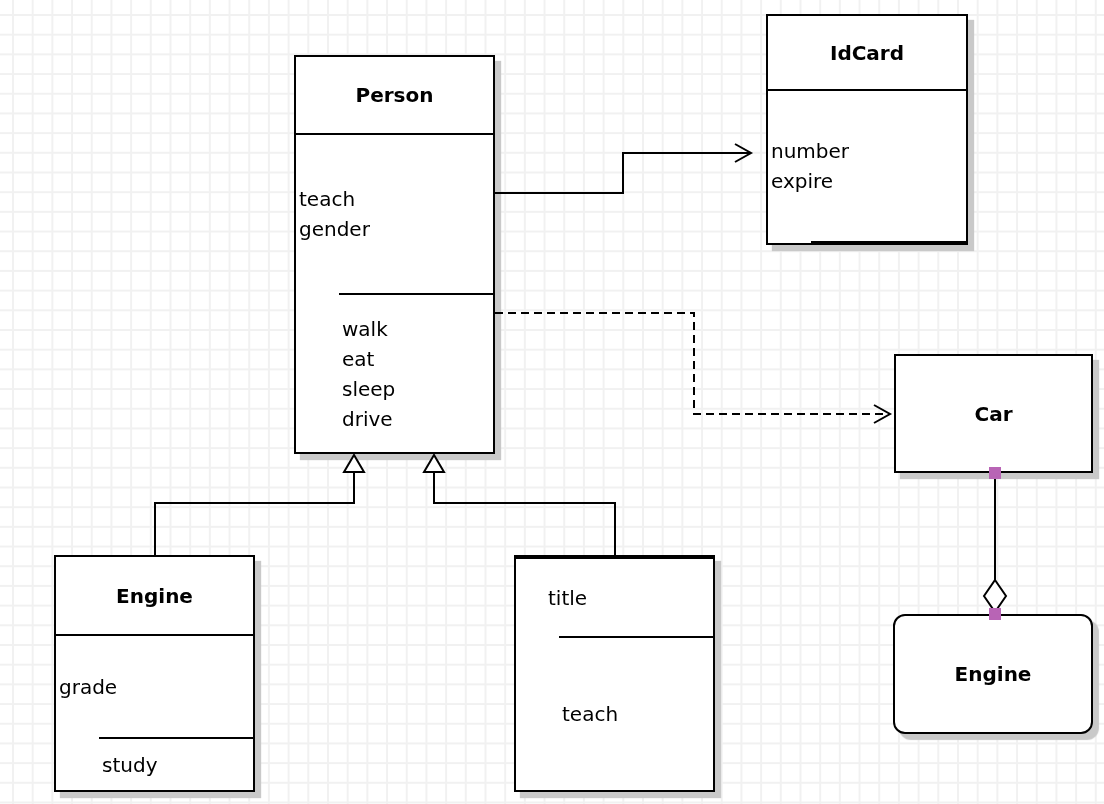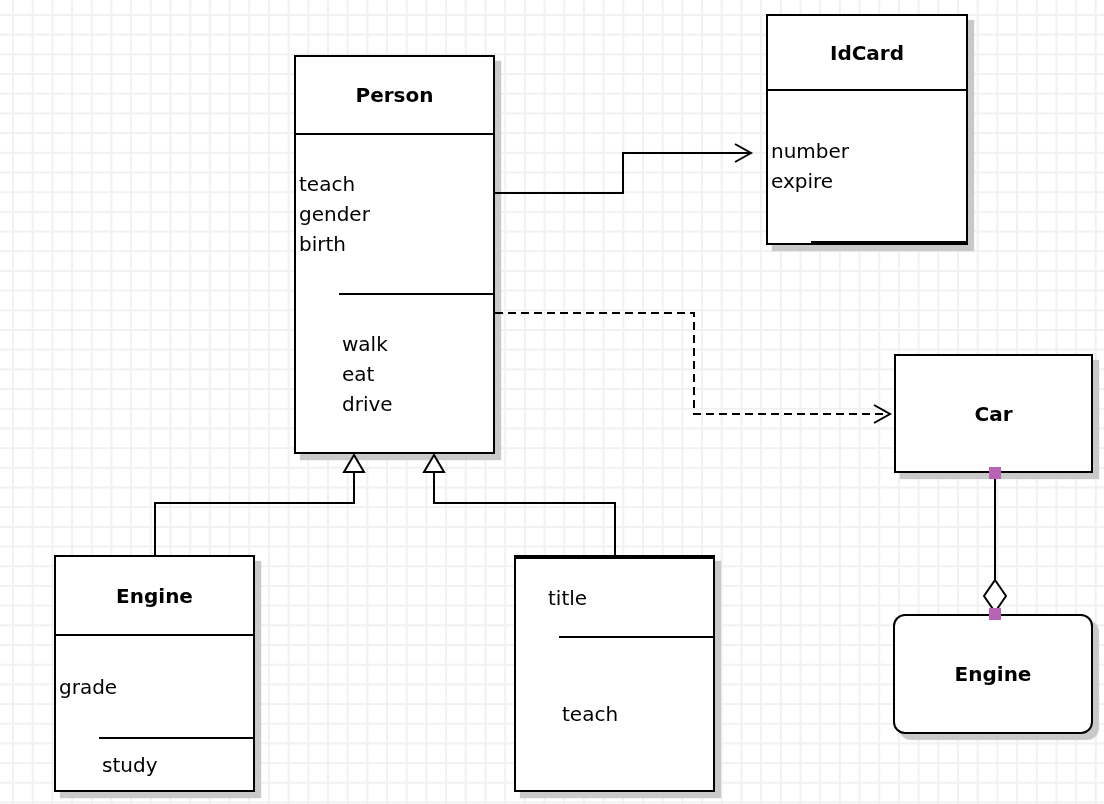"birth" div.mem { html: <div>birth</div> -> none }
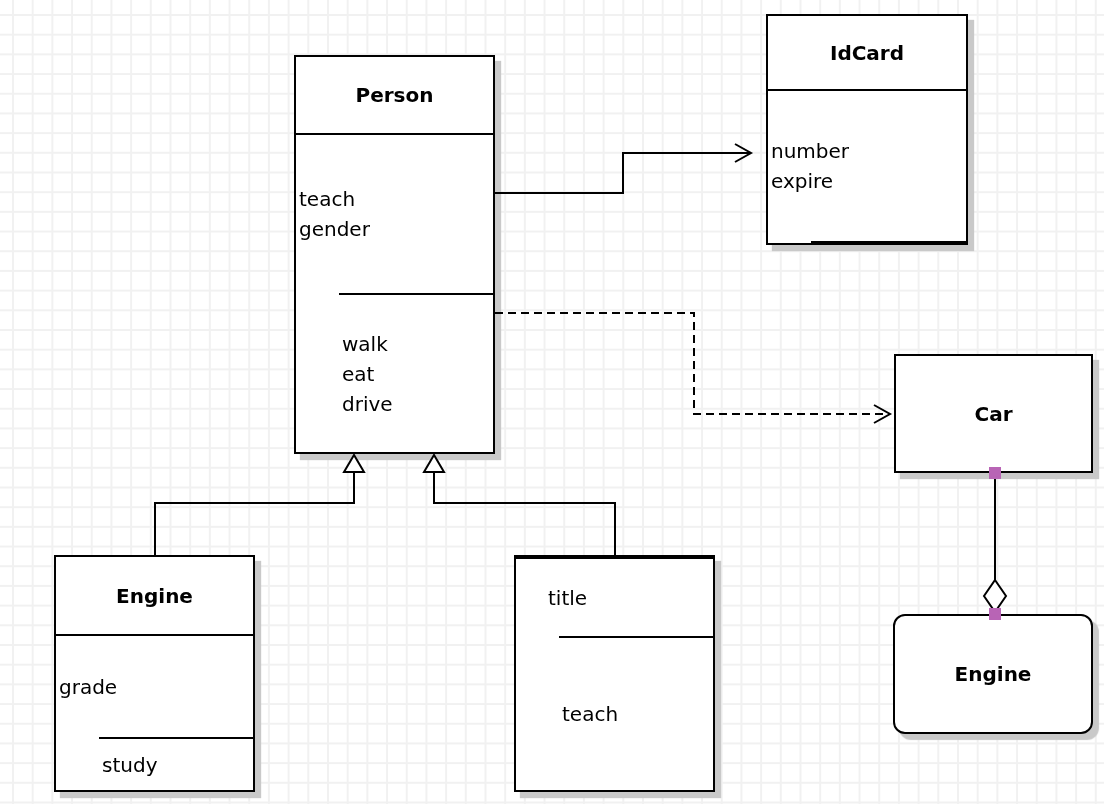"sleep" div.mem { html: none -> <div>sleep</div> }
